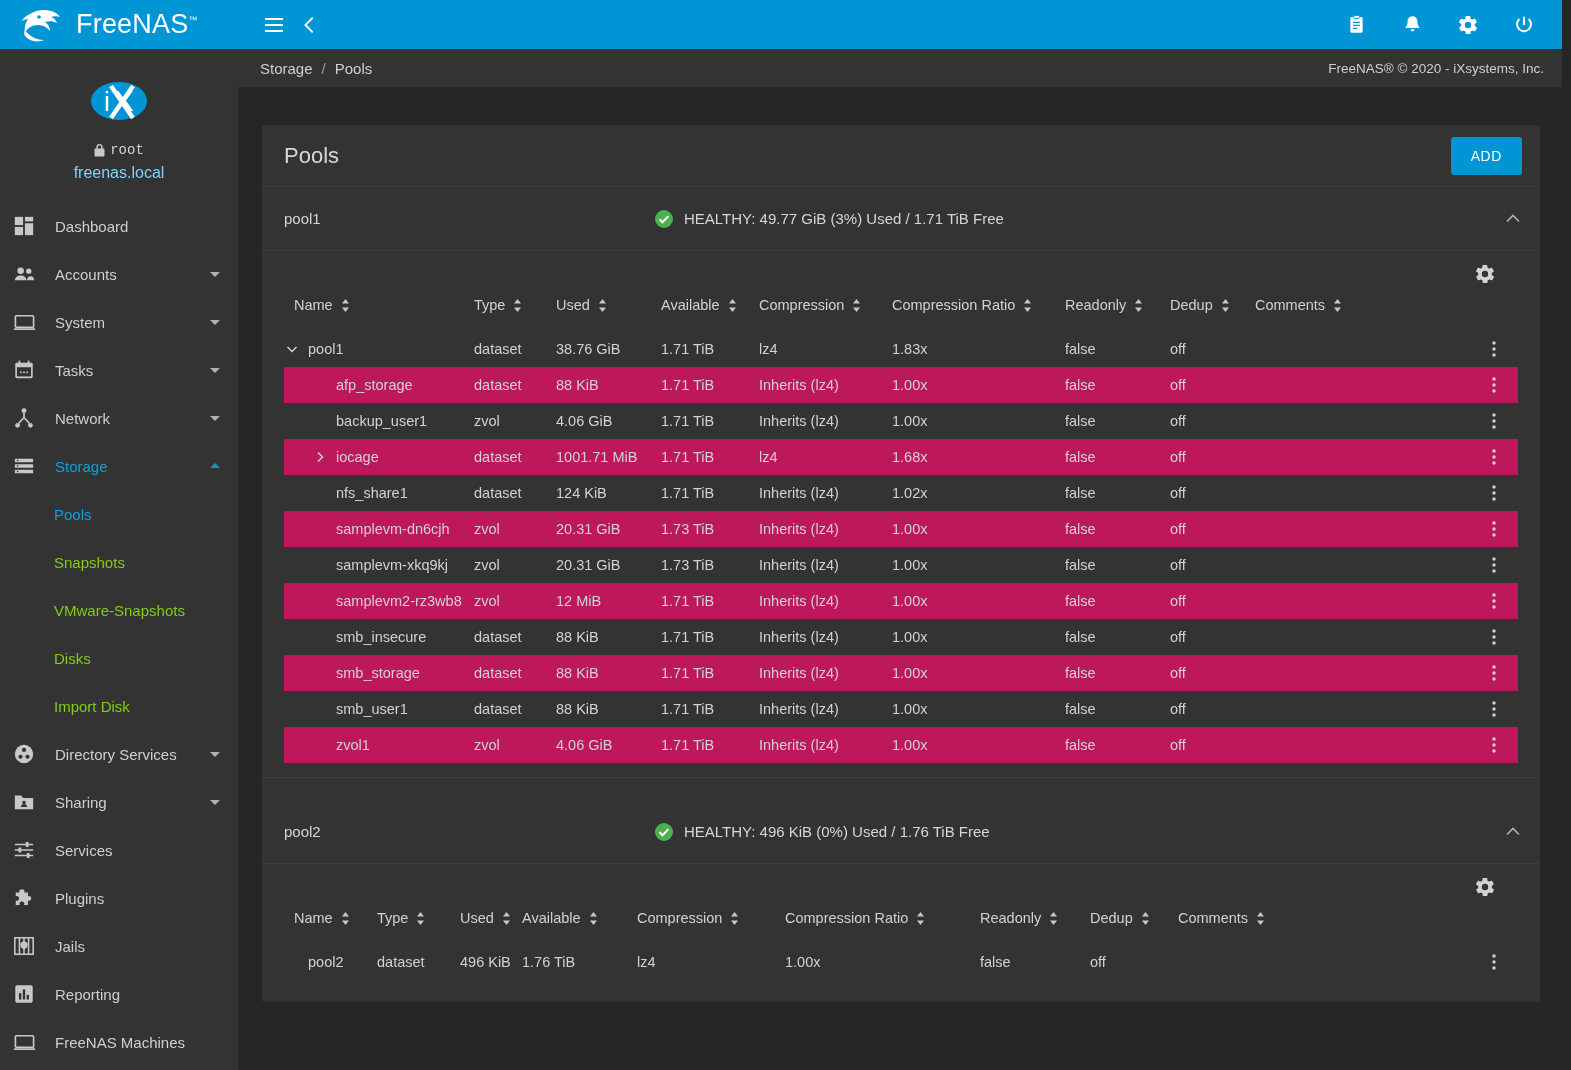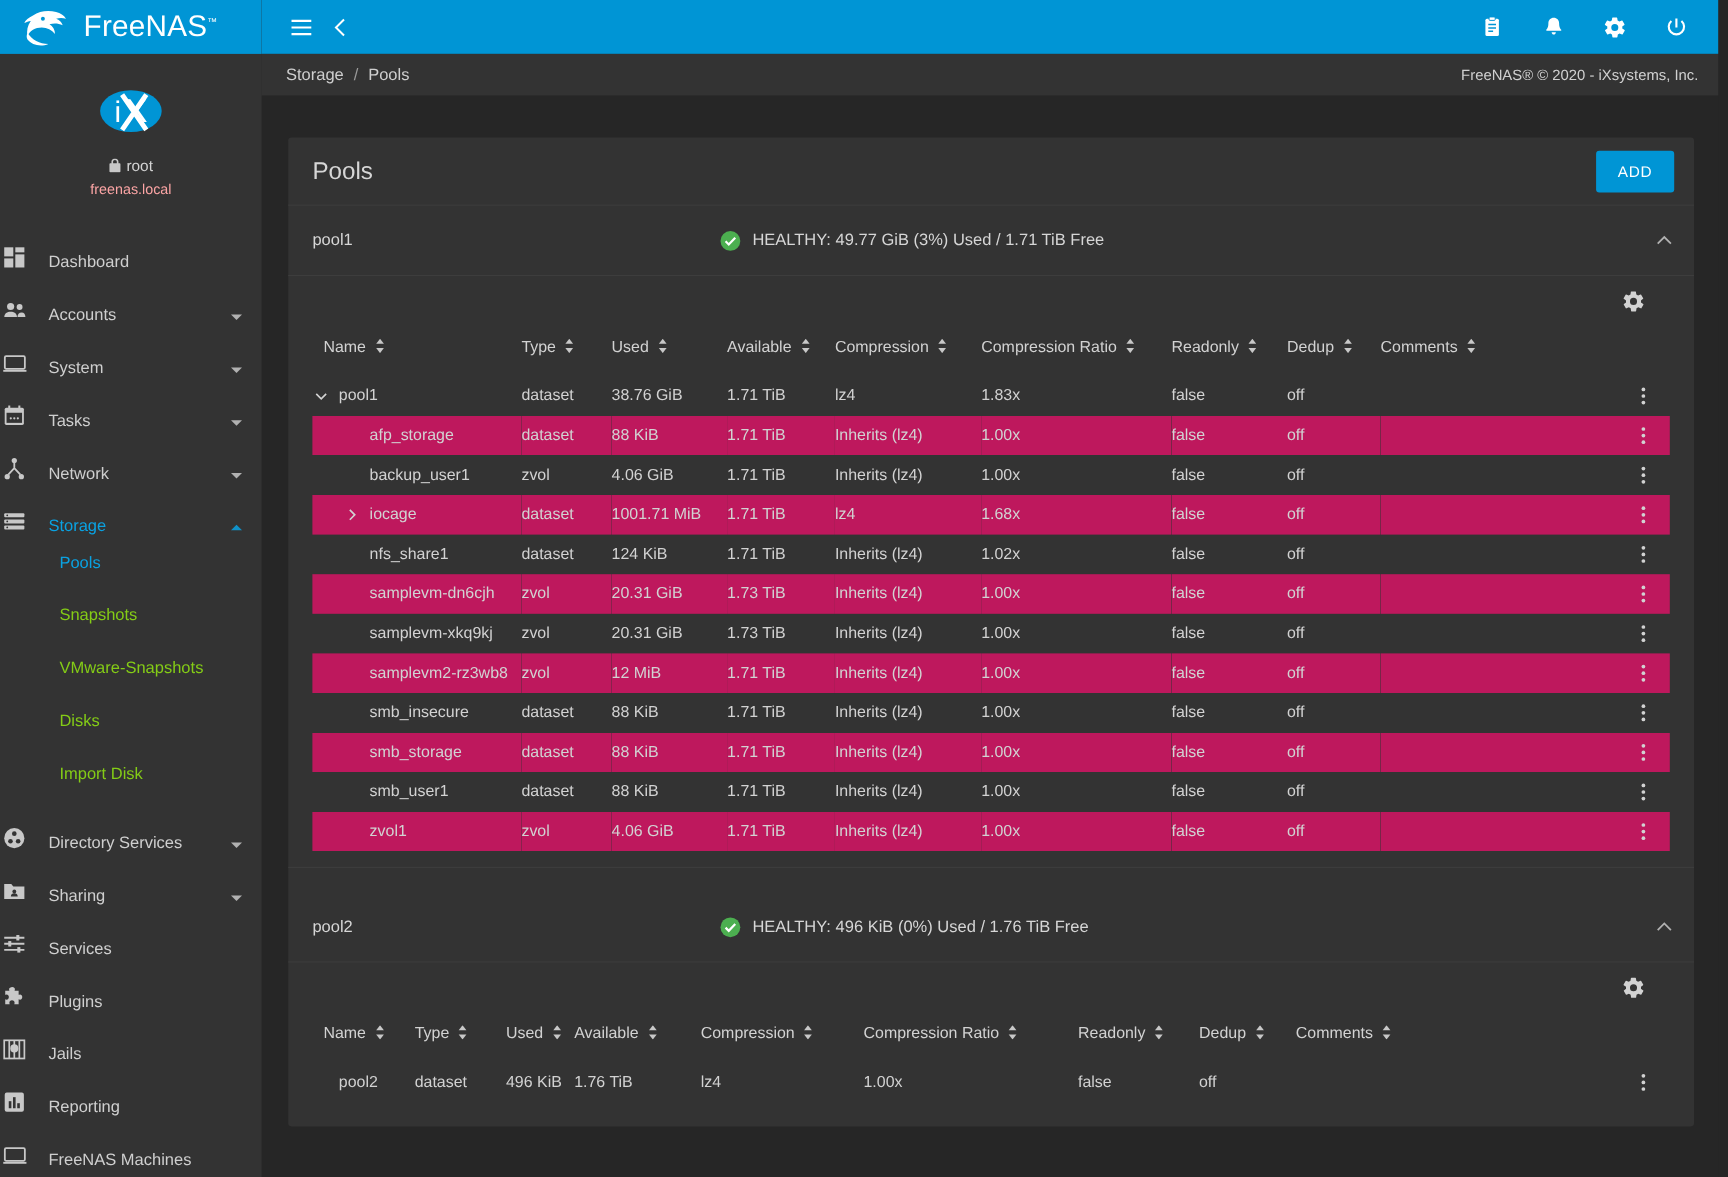"root" .user-name { font-family: none -> Liberation Mono, monospace }
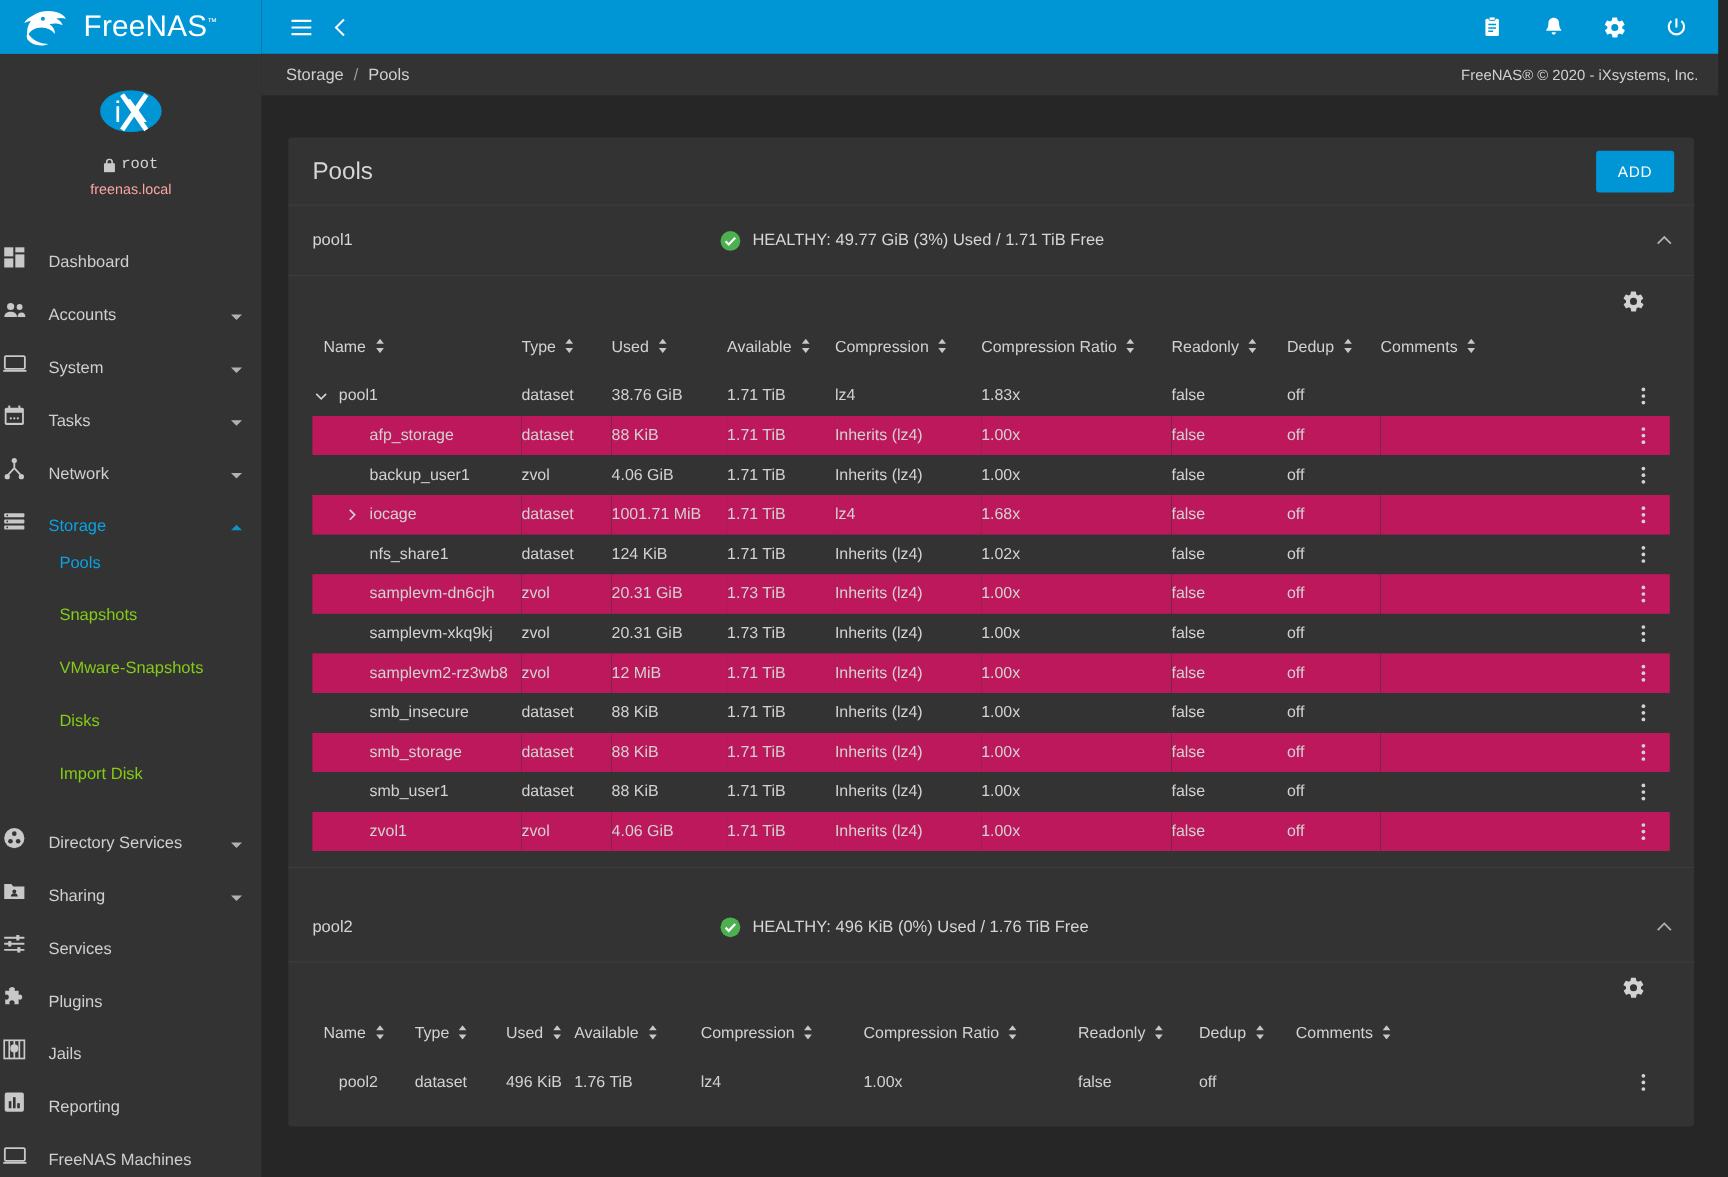"freenas.local" .user-host { color: #fca5a5 -> #7dd3fc; font-size: 13px -> 16px }
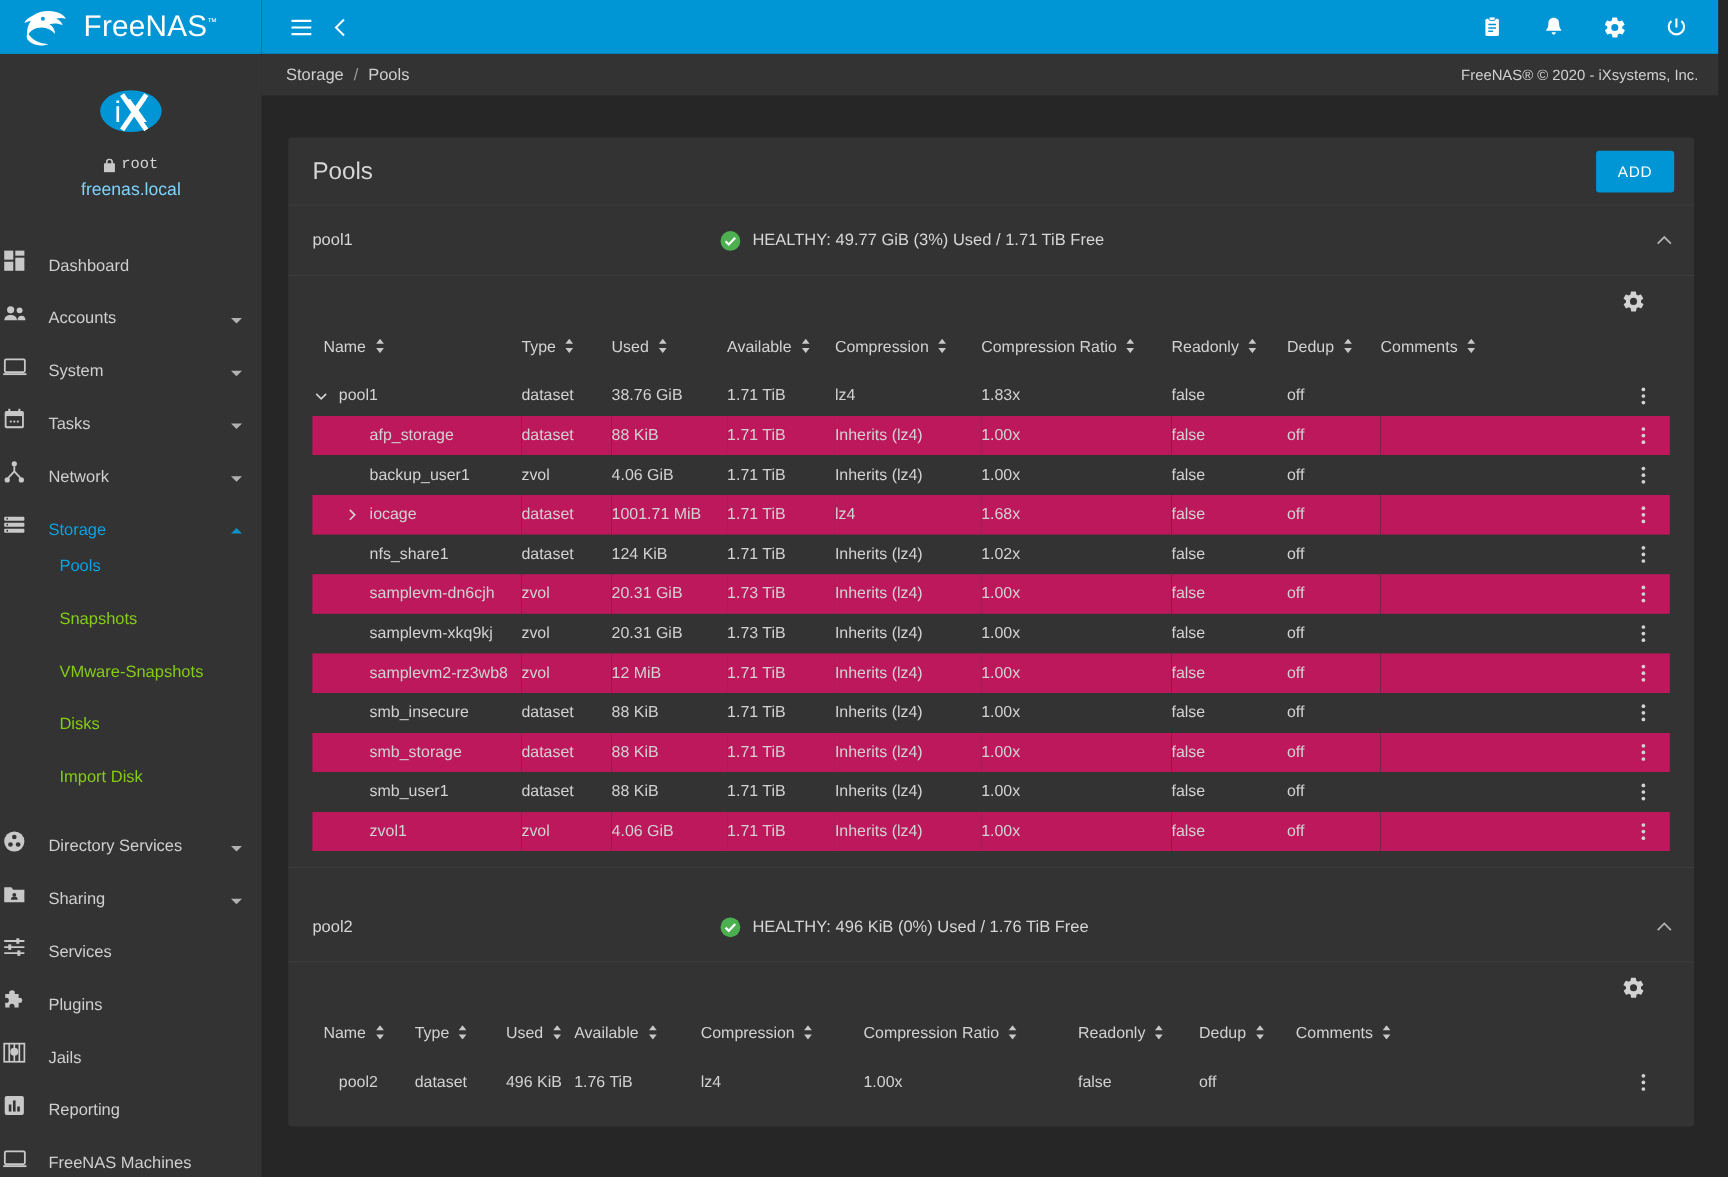"Dashboard" .nav-item { align-items: flex-end -> center; margin-left: none -> 11px }
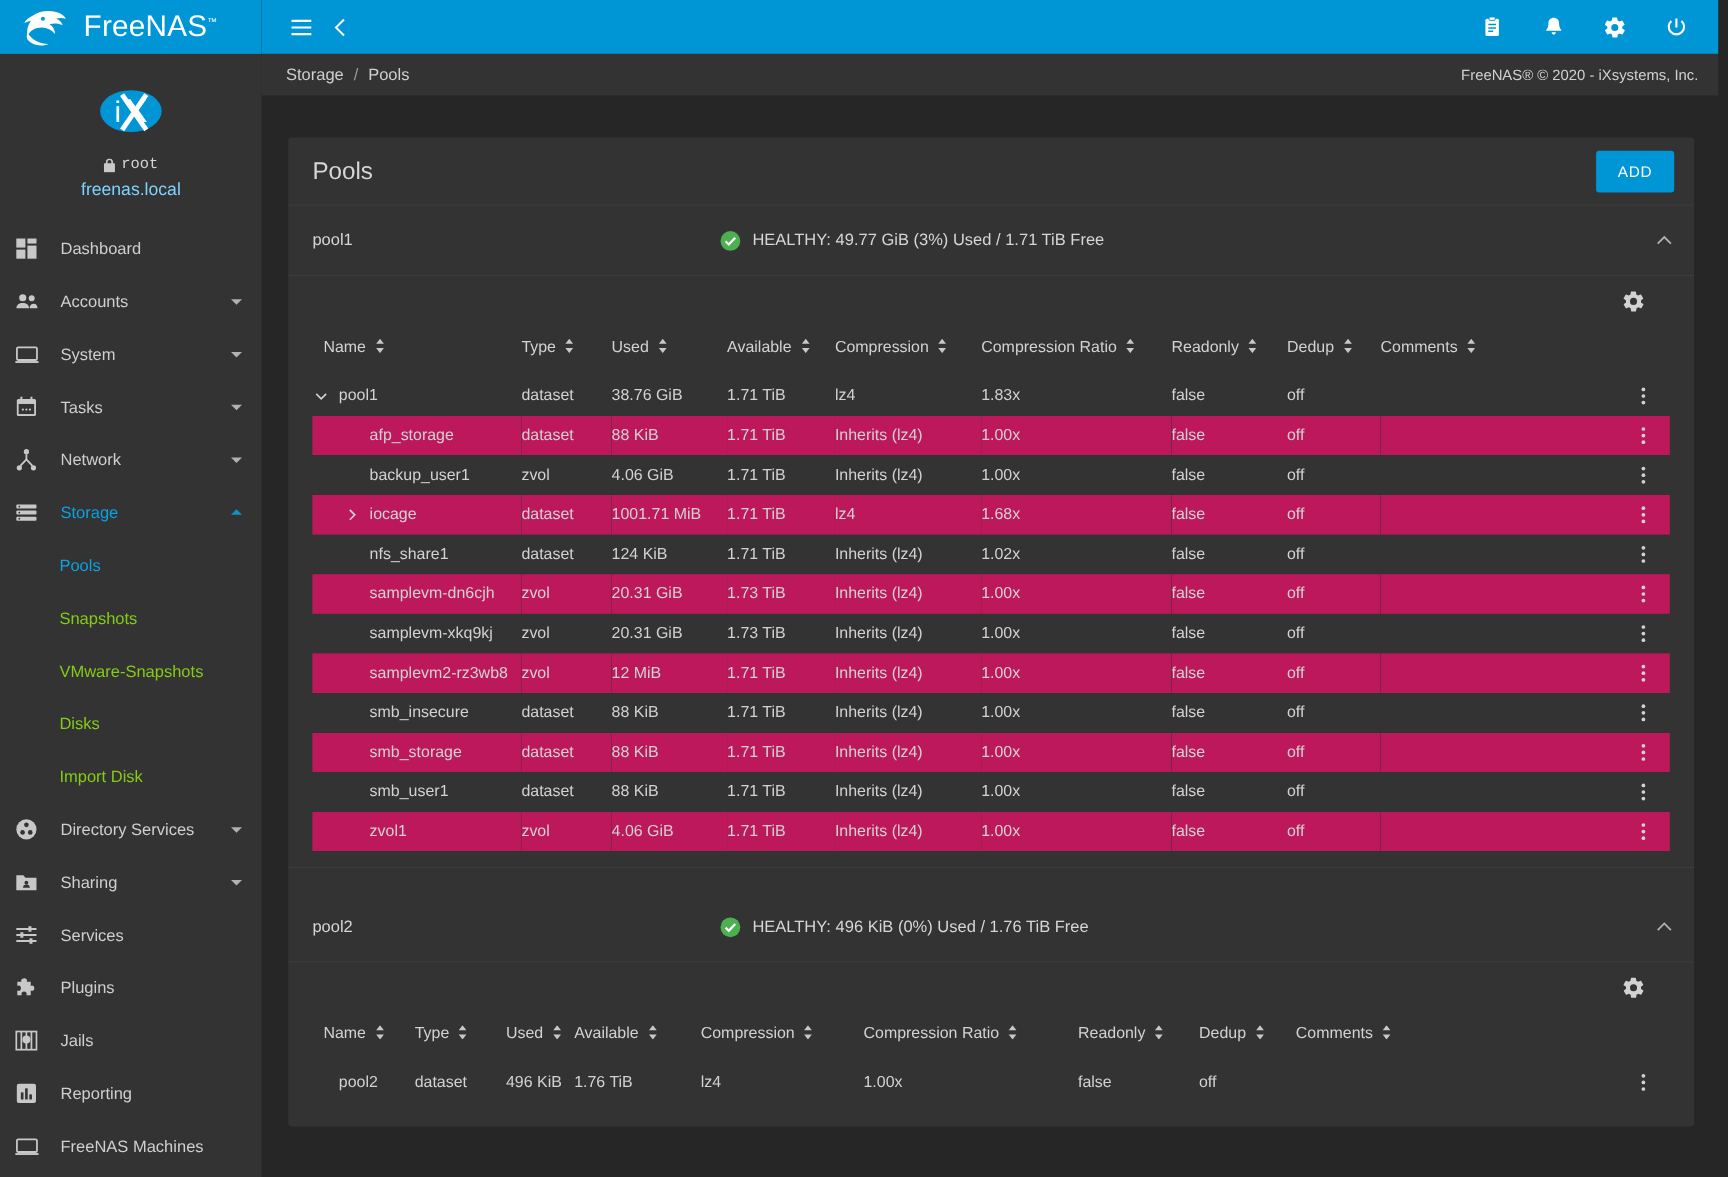"Name" table.ds th .th-inner { align-items: none -> center; margin-top: 11px -> none }
